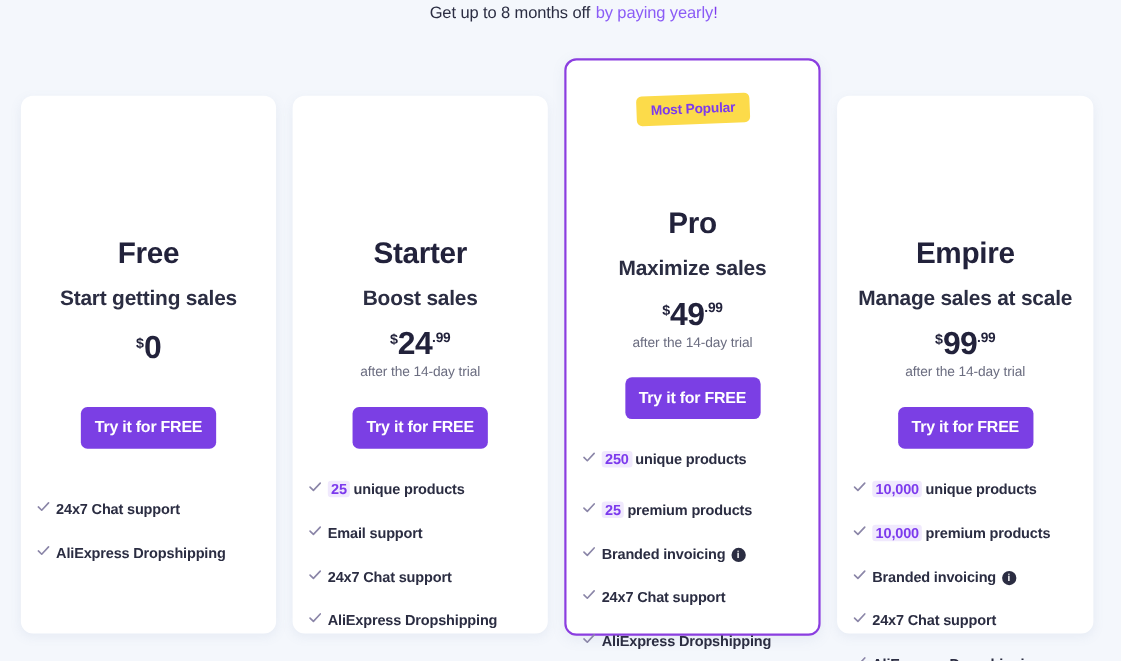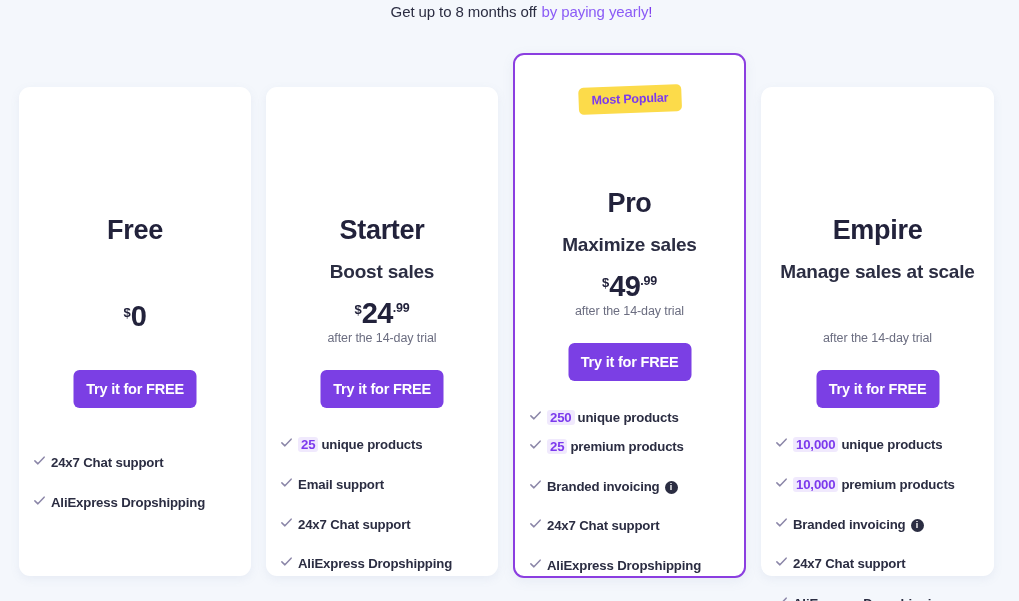"Start getting sales" div.plan-tagline { html: none -> <div>Start getting sales</div> }
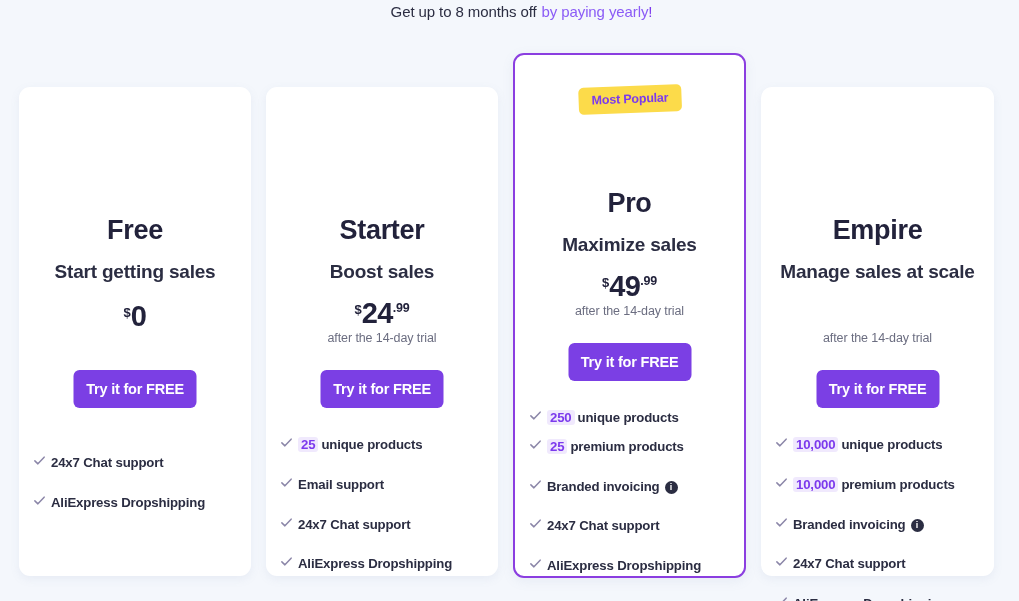"$99.99" div.price { html: none -> <div><span>$</span><span>99</span><span>.99</span></div> }
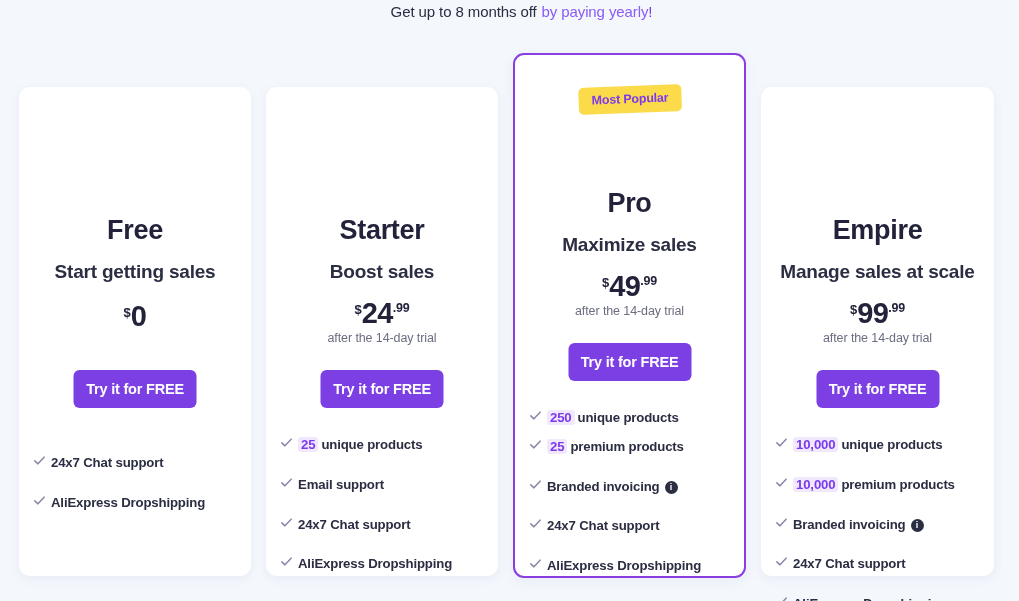"25 premium products" div.feature { margin-top: 9px -> 26px }
